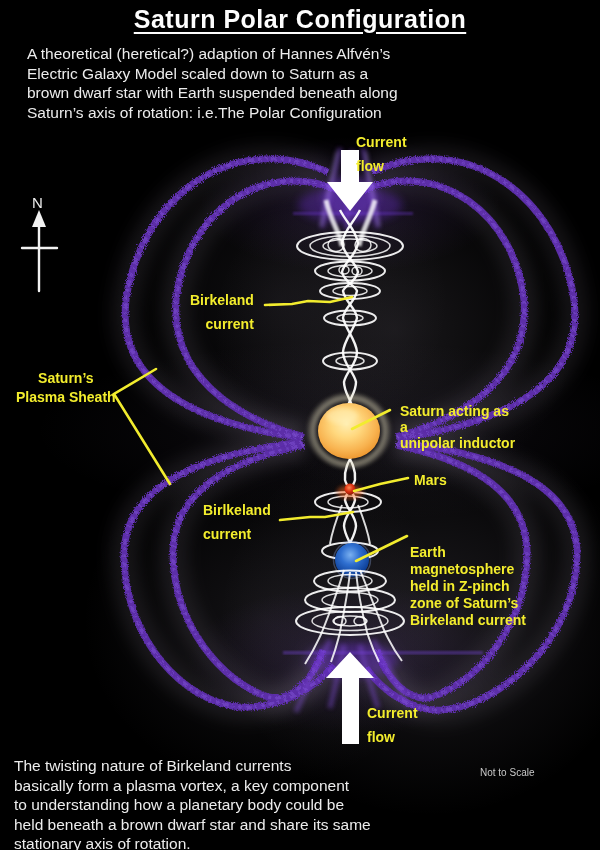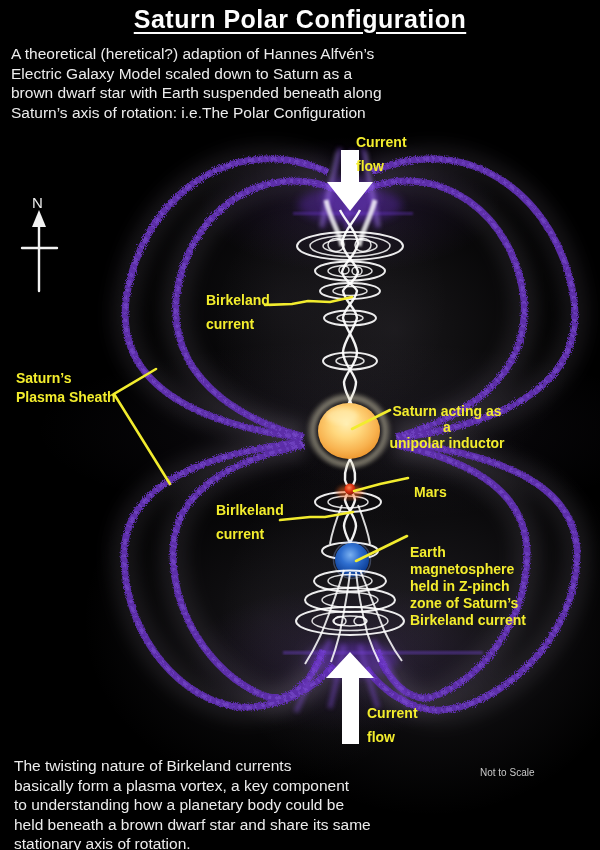"A theoretical (heretical?) adaption of" #intro { left: 11px -> 27px }
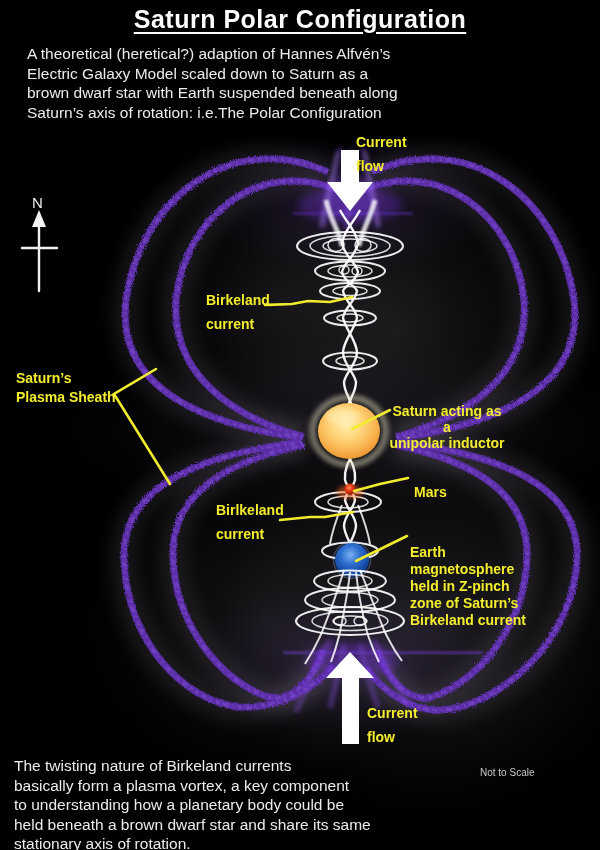"Birkeland" #lbl-birkeland-upper { left: 206px -> 190px; text-align: none -> right }
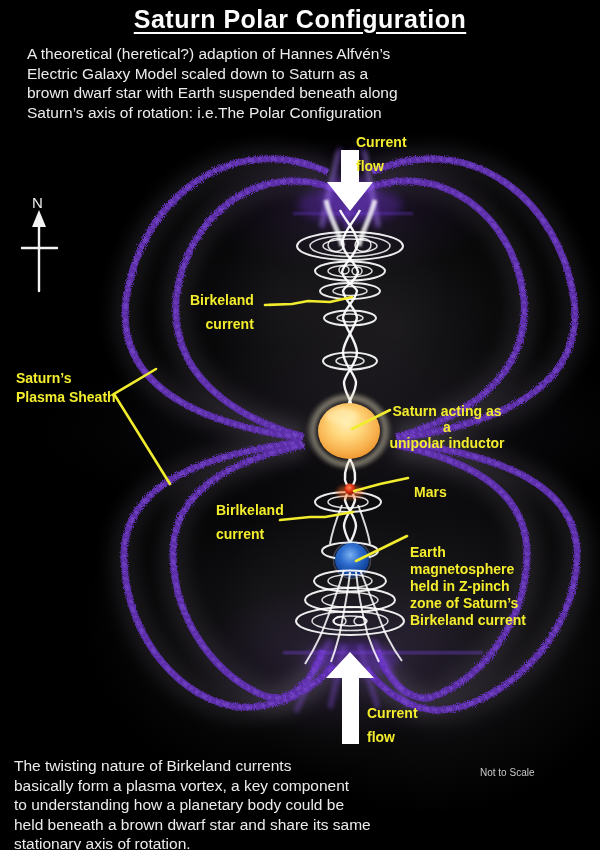"Saturn’s" #lbl-plasma-sheath { text-align: none -> center }
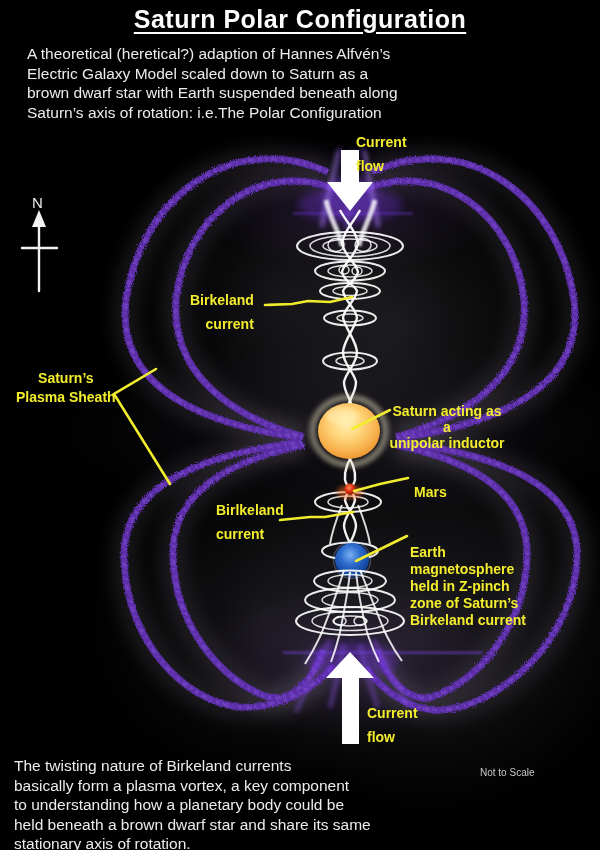"Saturn acting as a" #lbl-saturn { left: 388px -> 400px; text-align: center -> none }
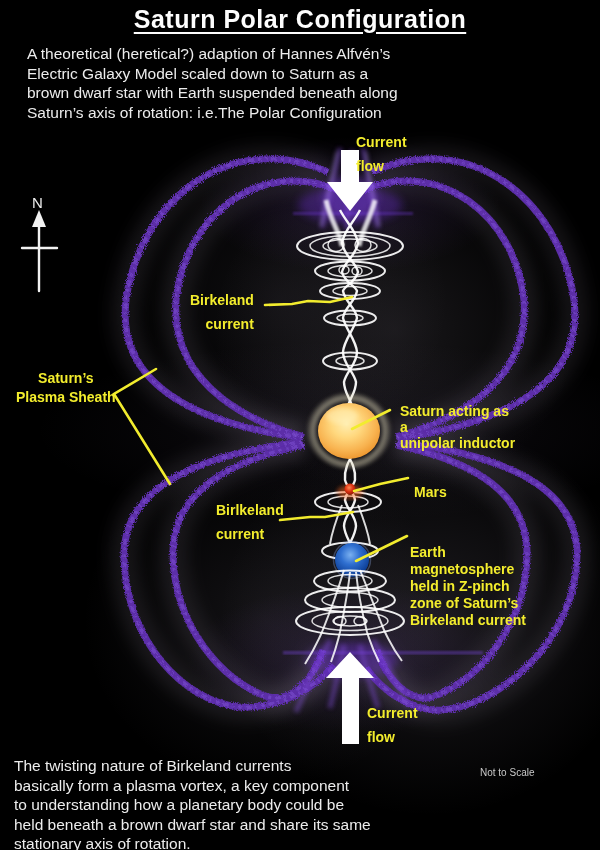"Mars" #lbl-mars { top: 480px -> 468px }
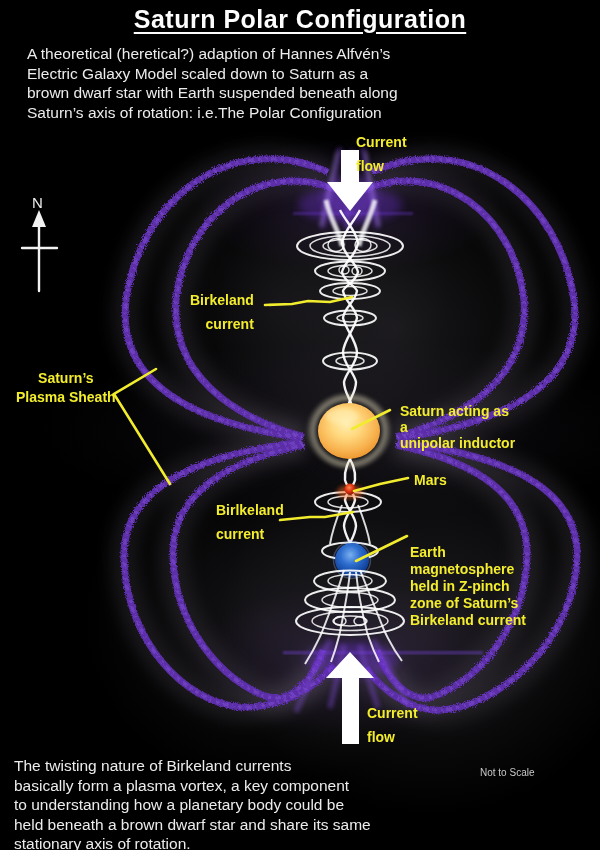"Birlkeland" #lbl-birkeland-lower { left: 216px -> 203px }
